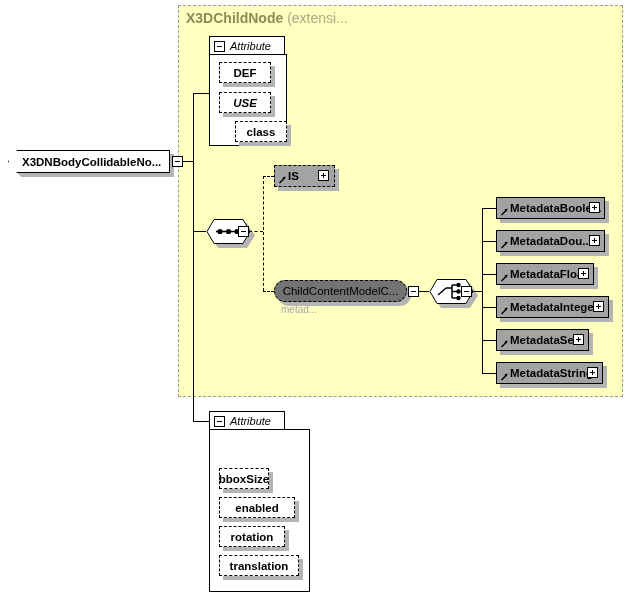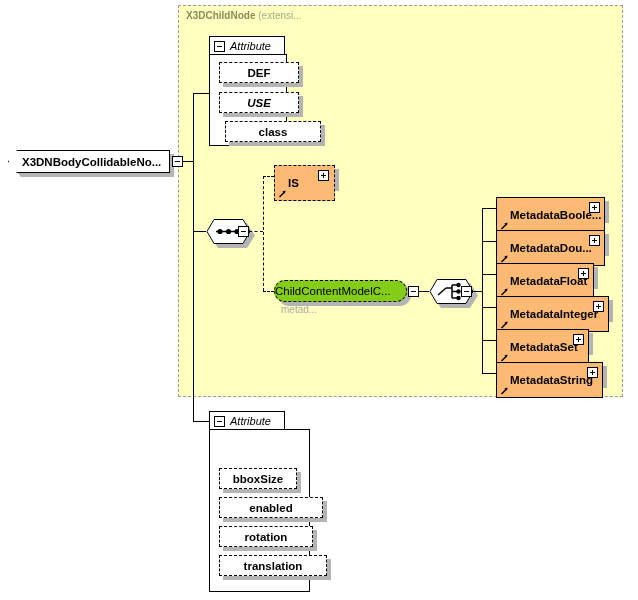"X3DChildNode (extensi..." .ext-label { font-size: 10px -> 14px }
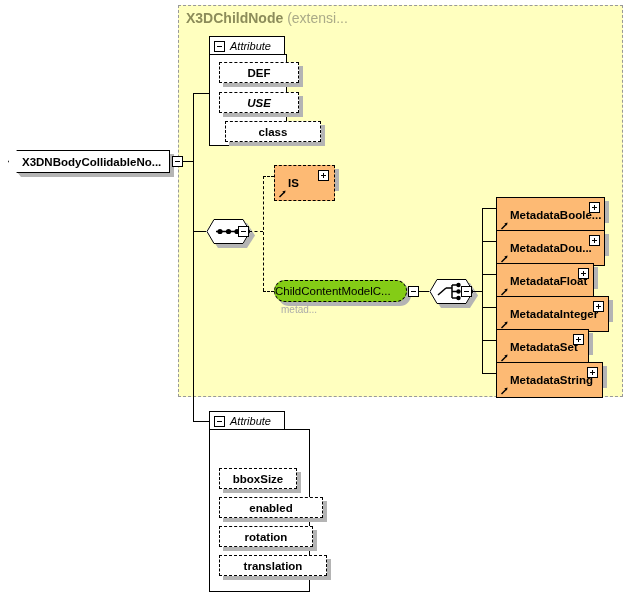"DEF" .attr-item { padding-left: 28px -> none }
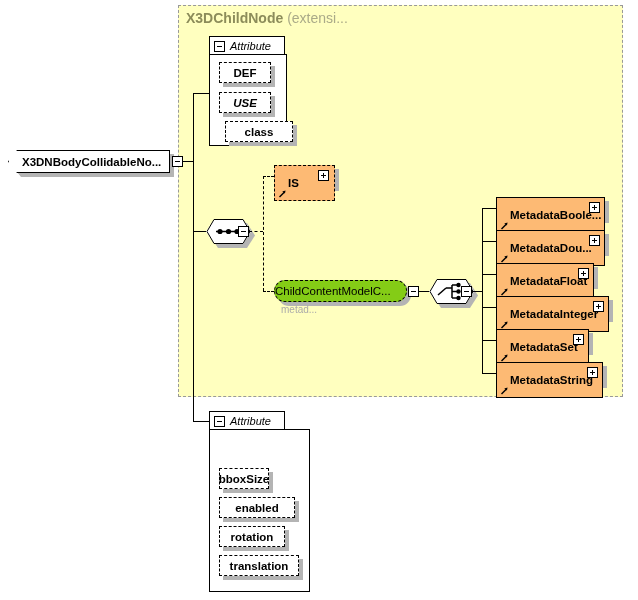"class" div.attr-item { left: 225px -> 235px; width: 68px -> 52px }
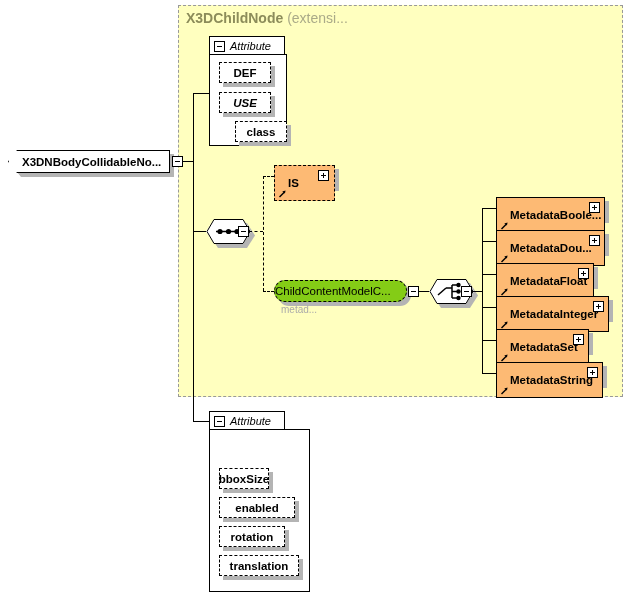"IS" .el-node .bx { background: #fdba74 -> #a3a3a3; height: 36px -> 22px }
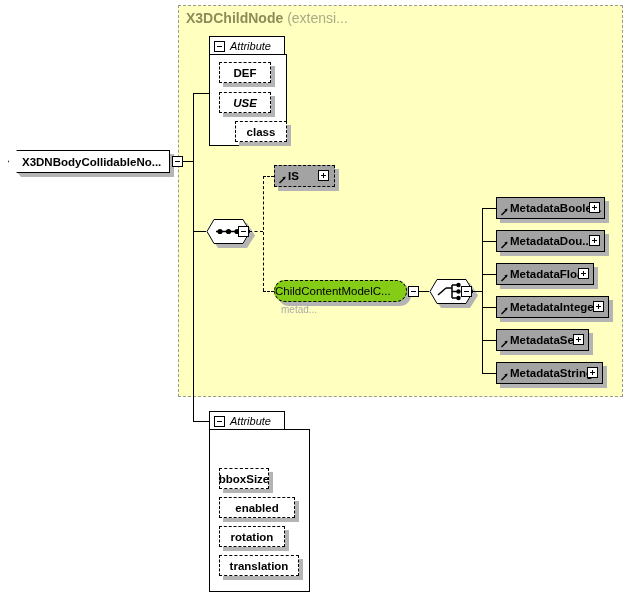"ChildContentModelC..." .grp-node .bx { background: #84cc16 -> #737373; justify-content: flex-start -> center }
